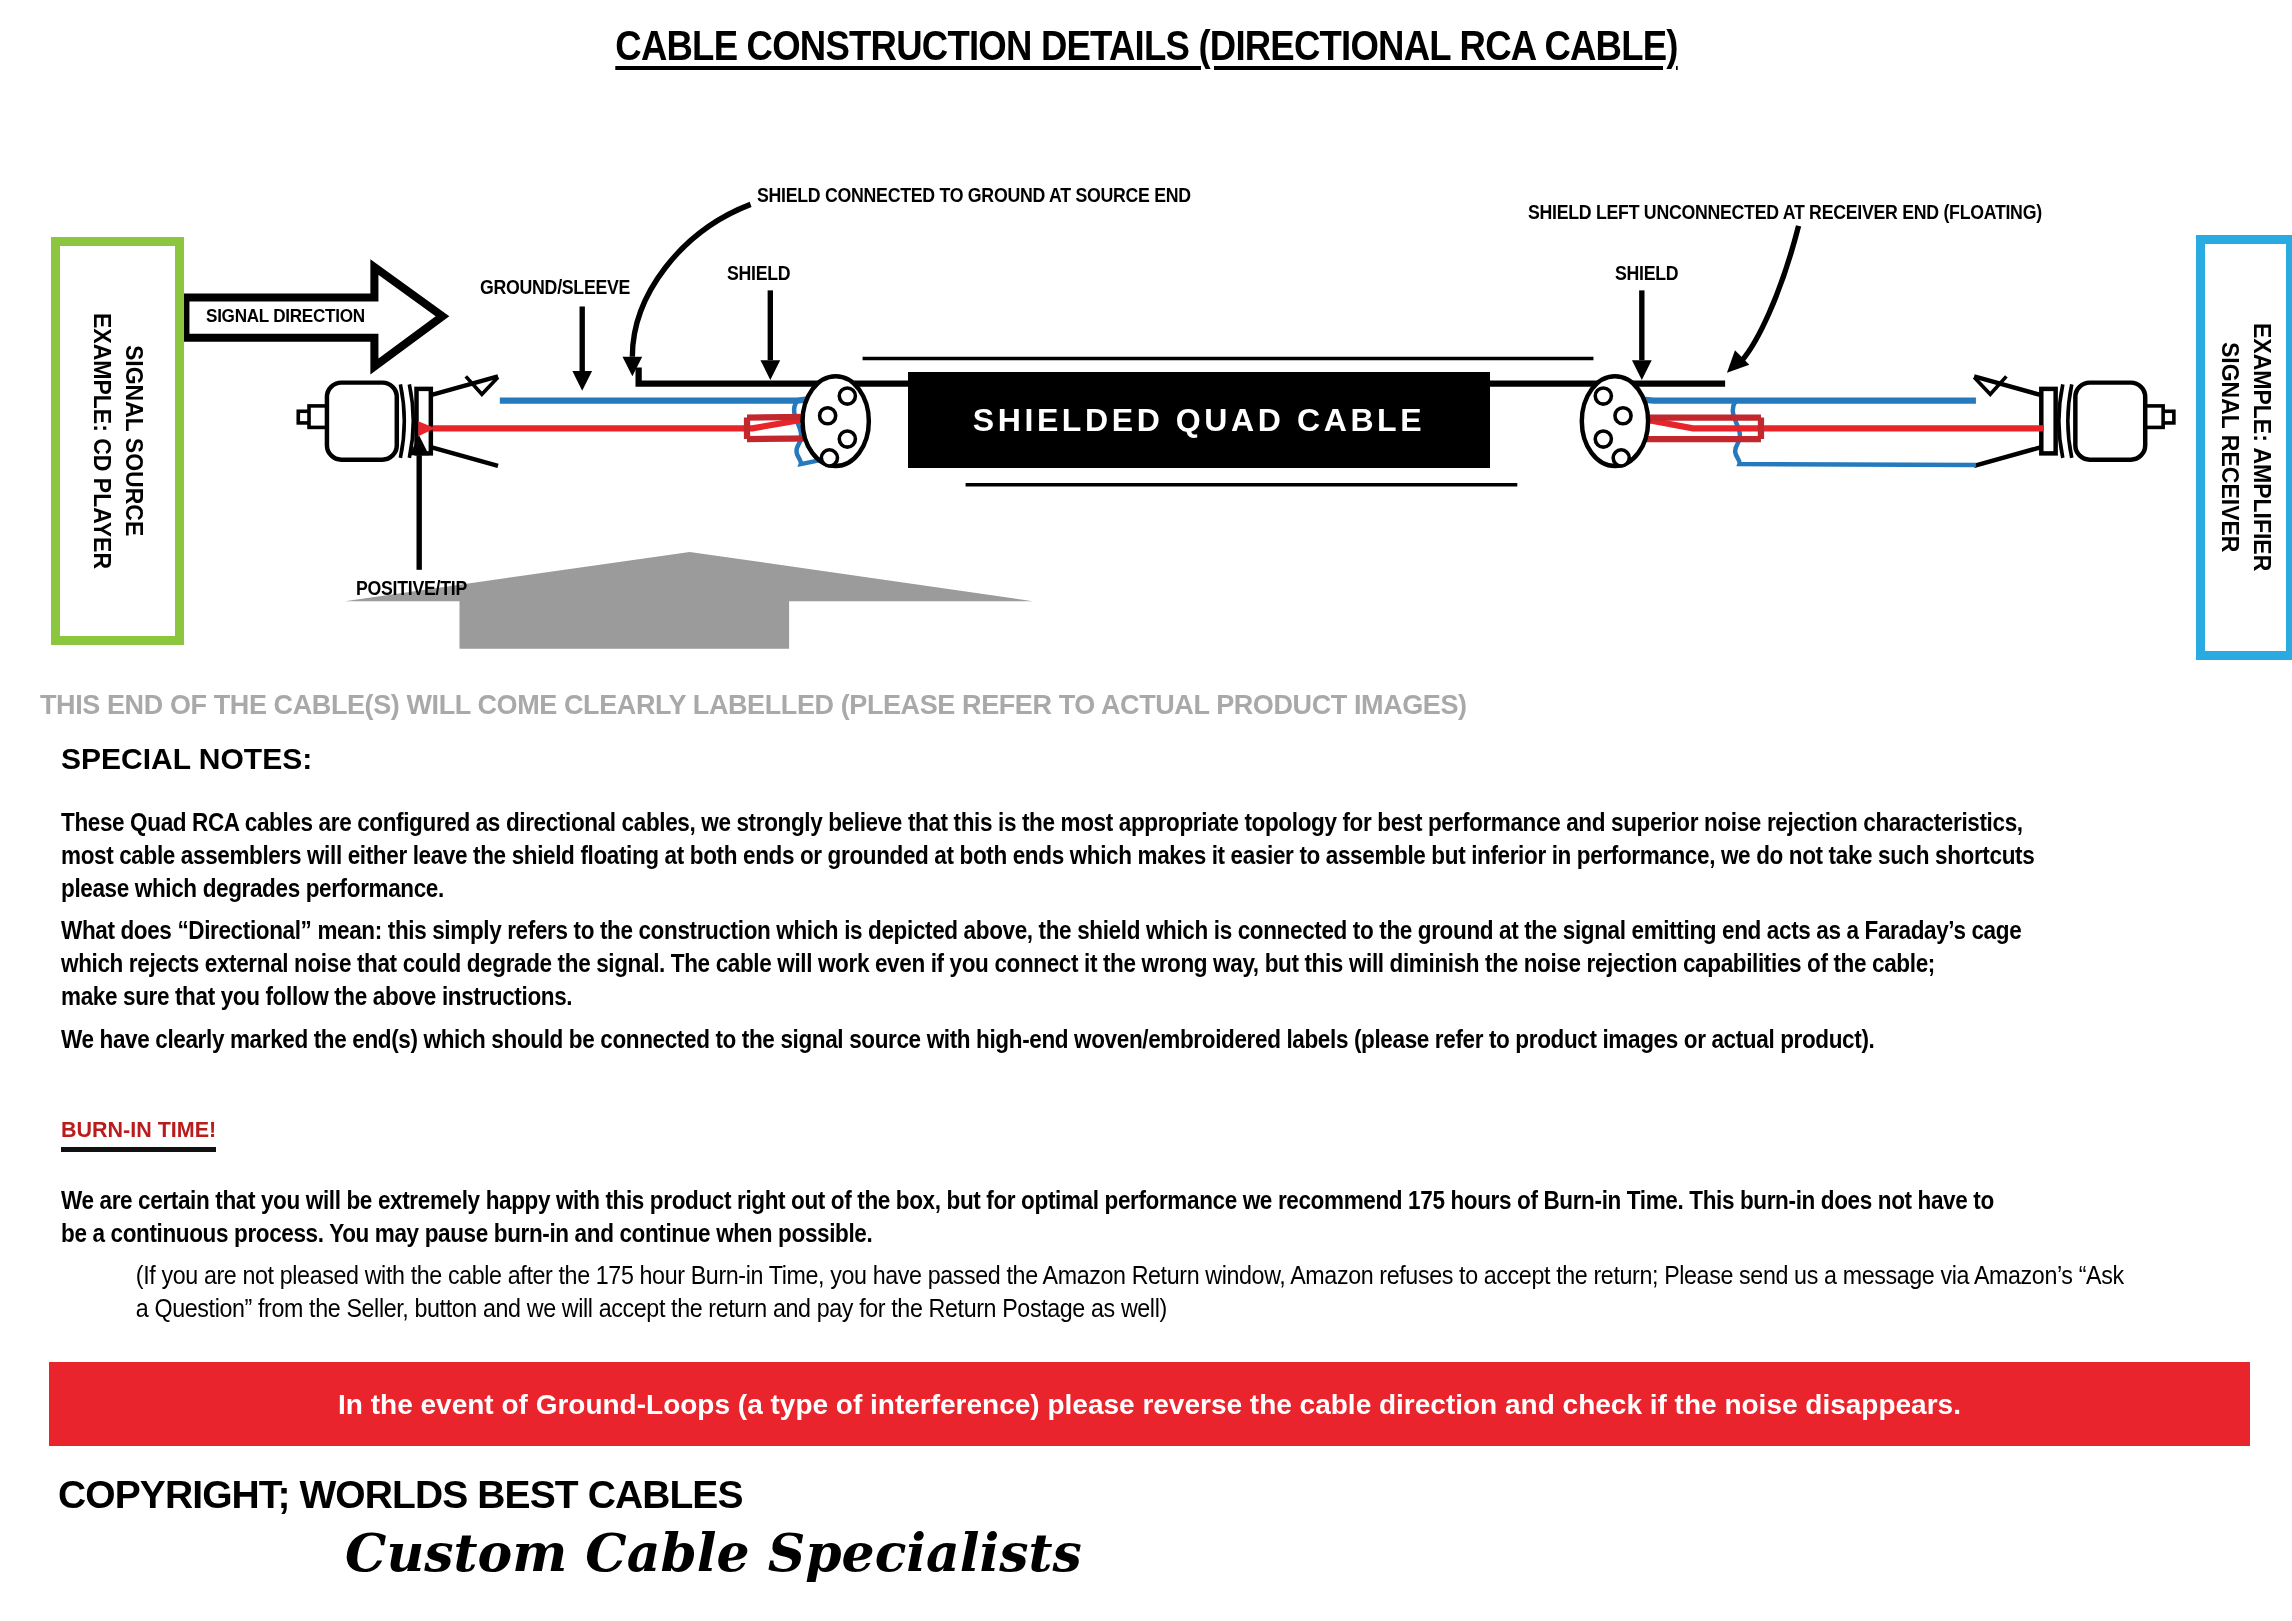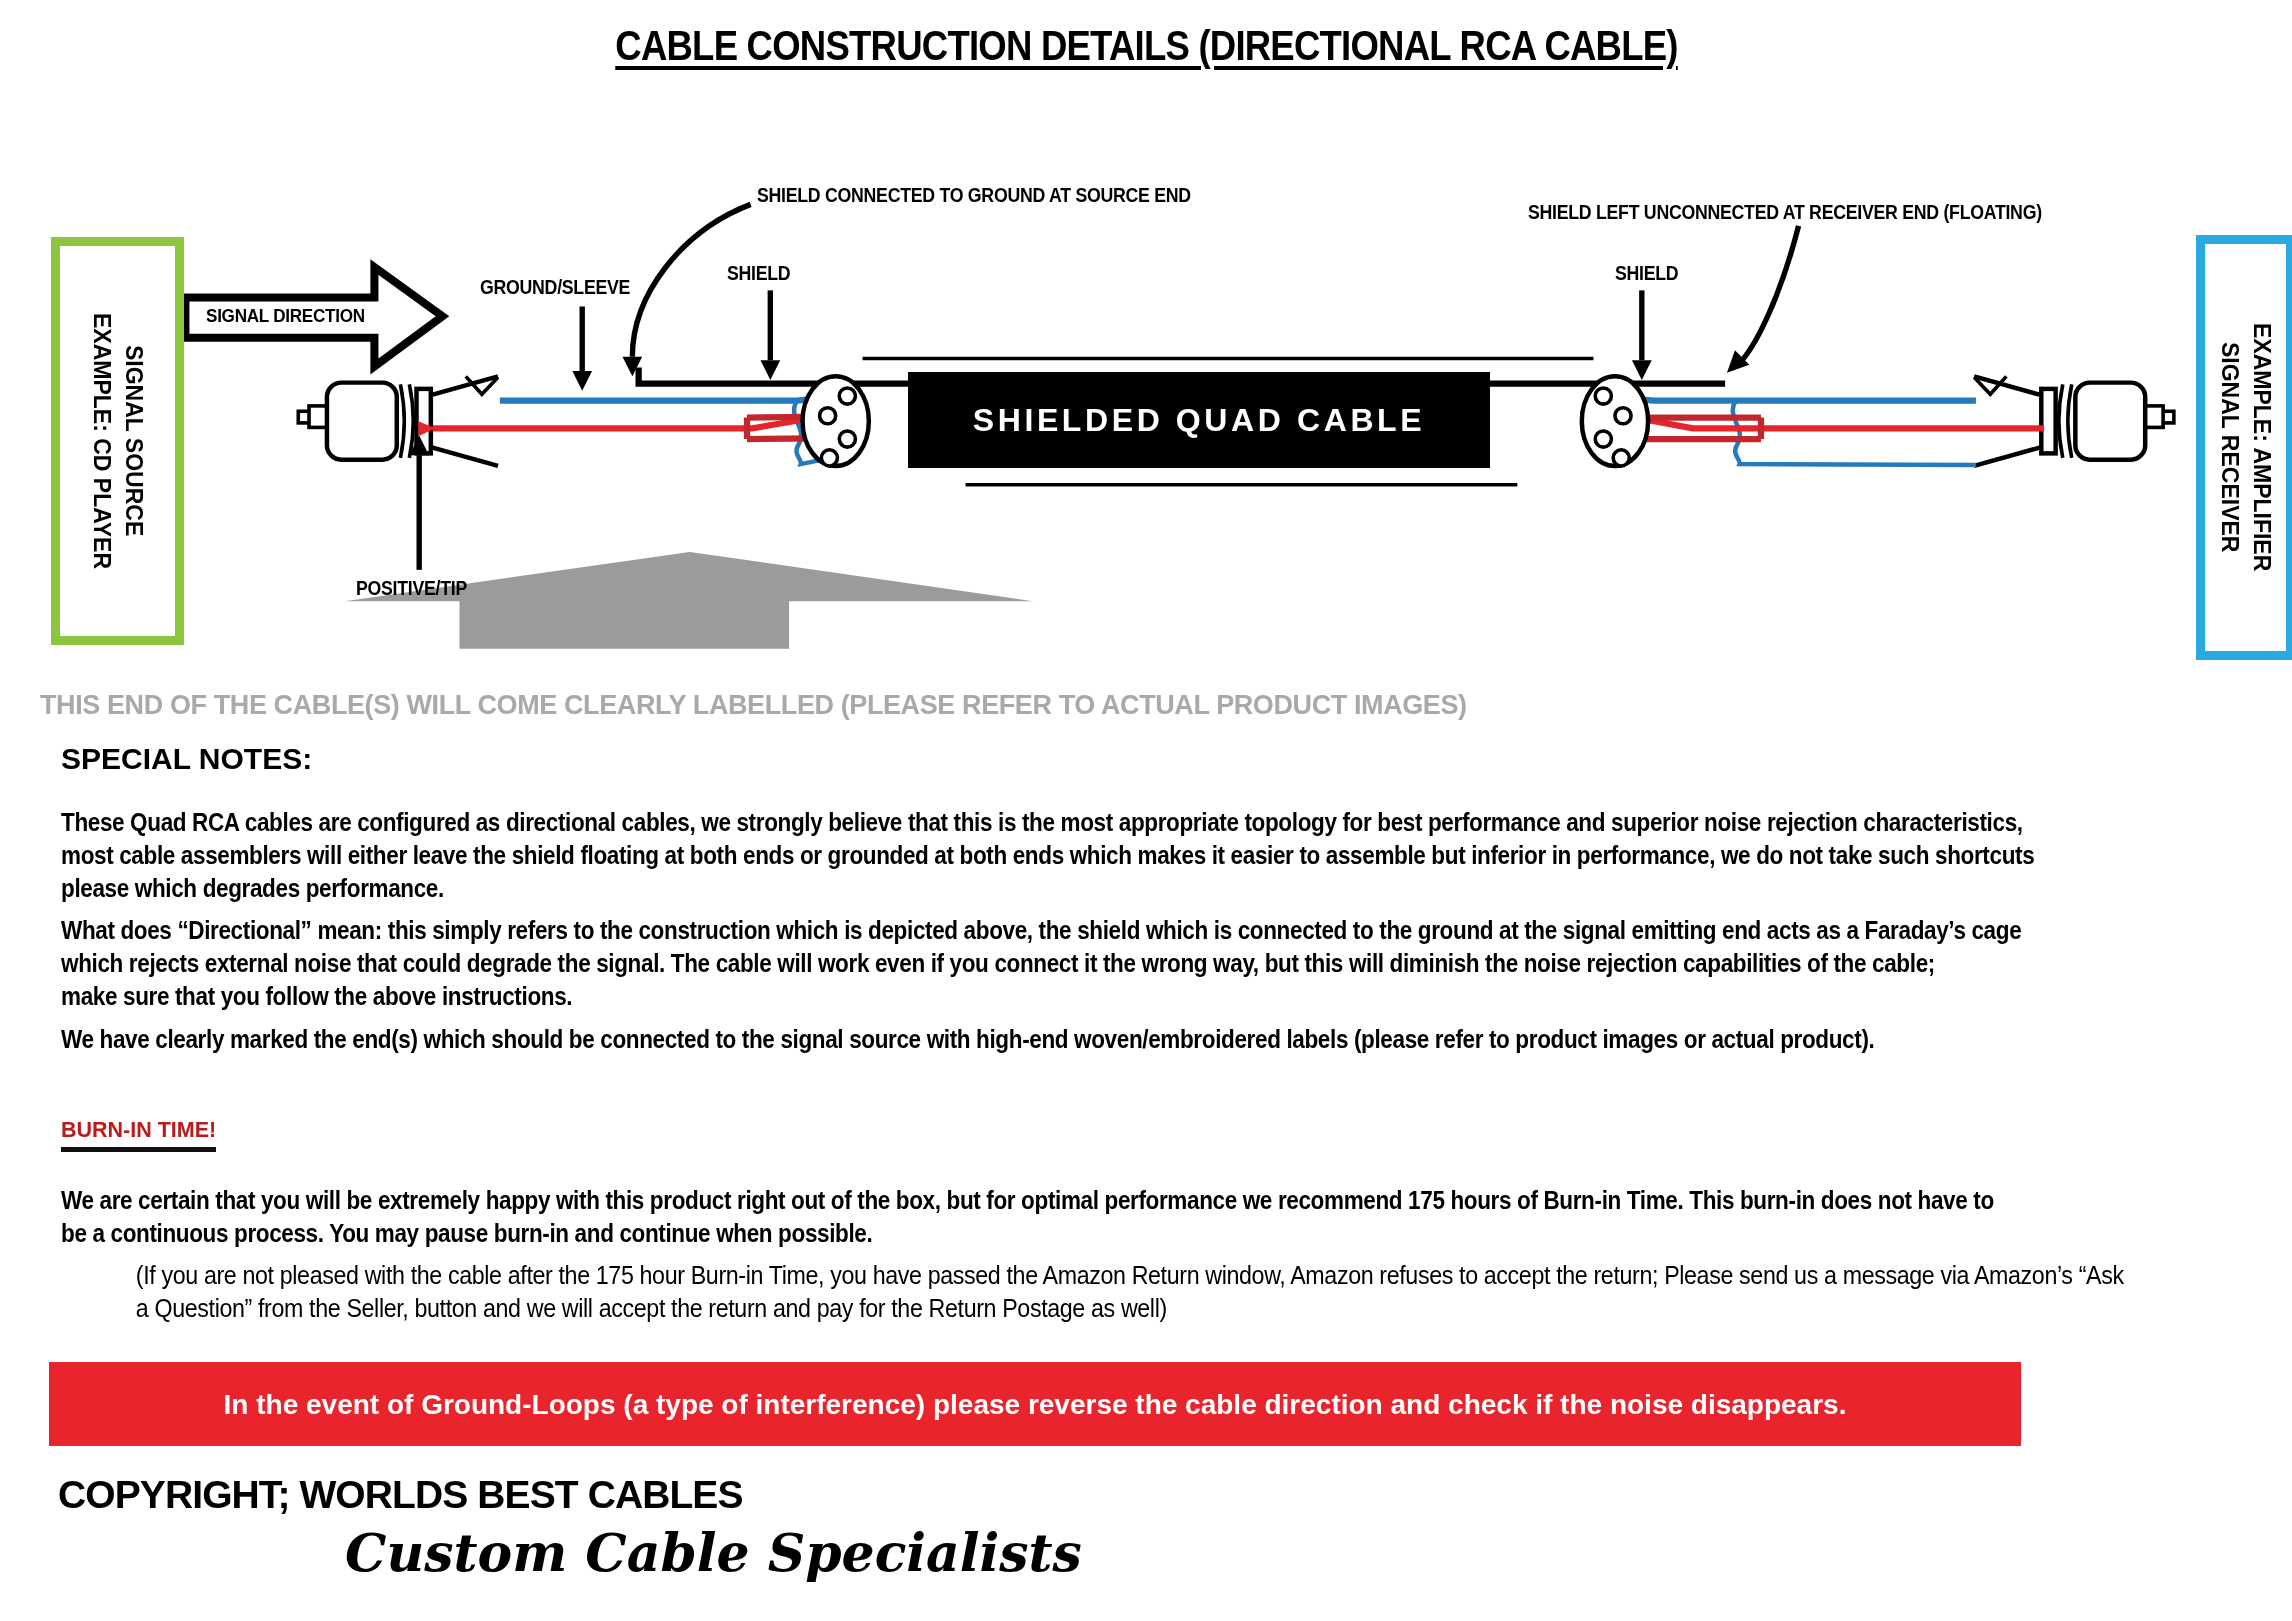"In the event of Ground-Loops" #banner { width: 1972px -> 2201px }
